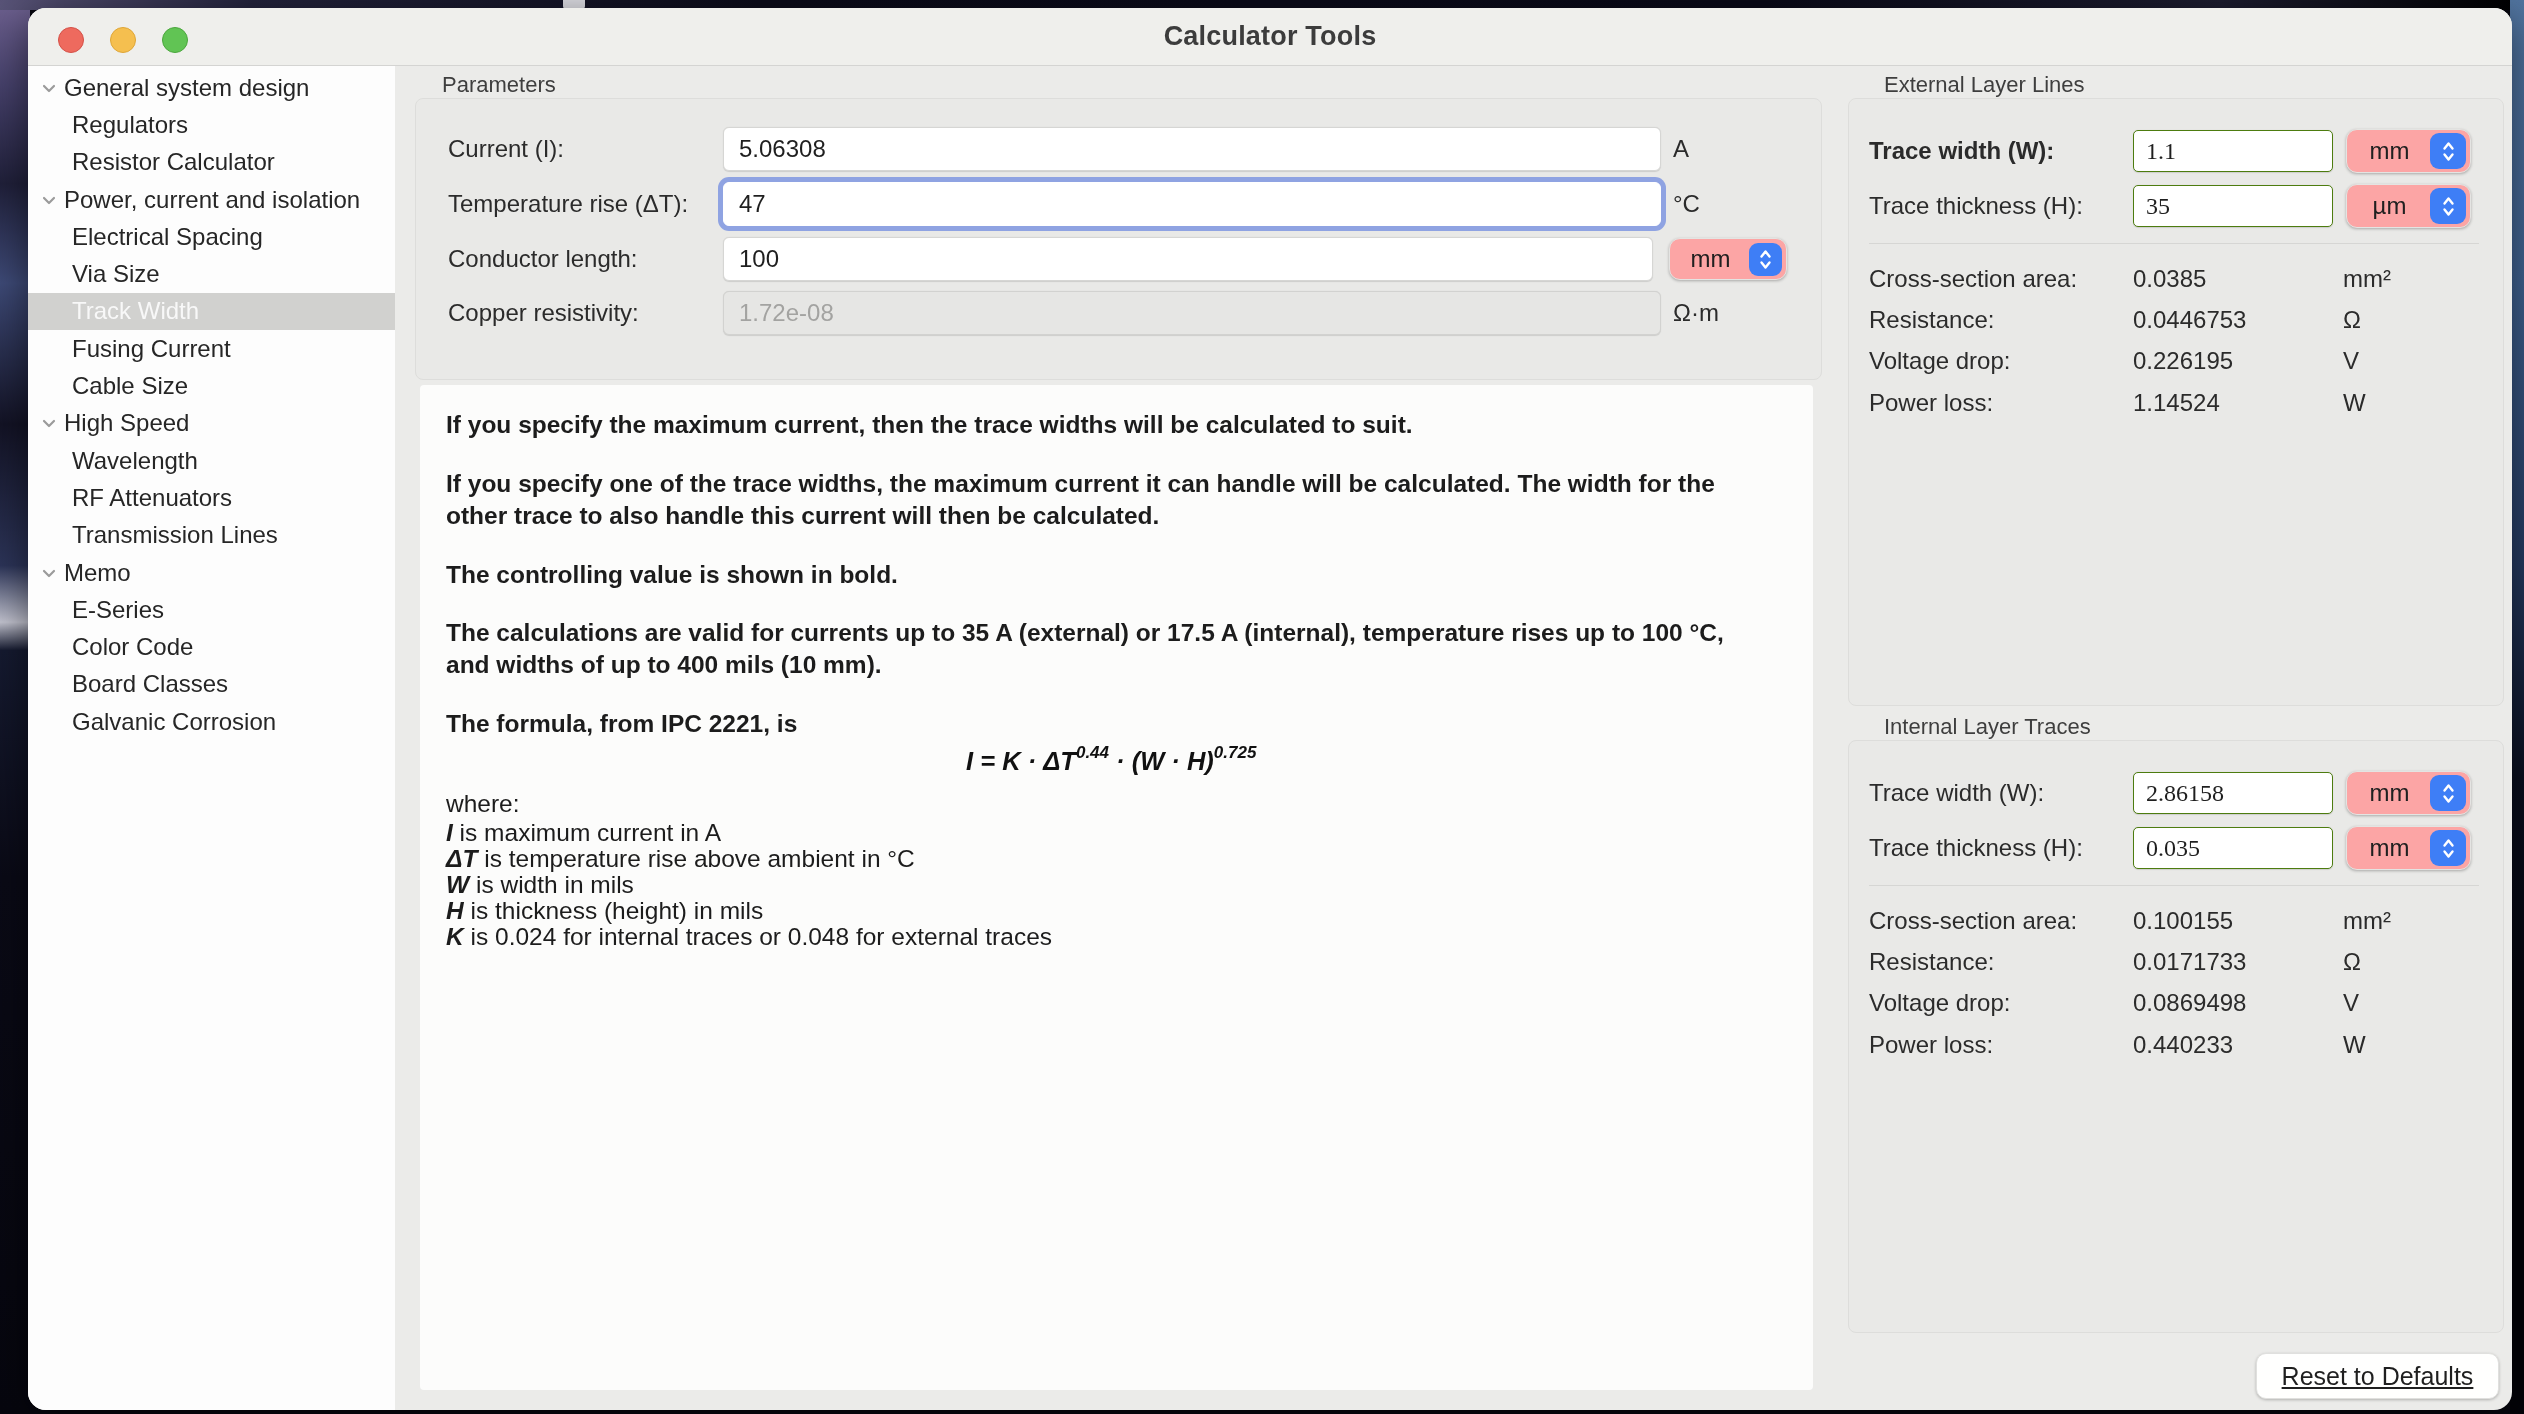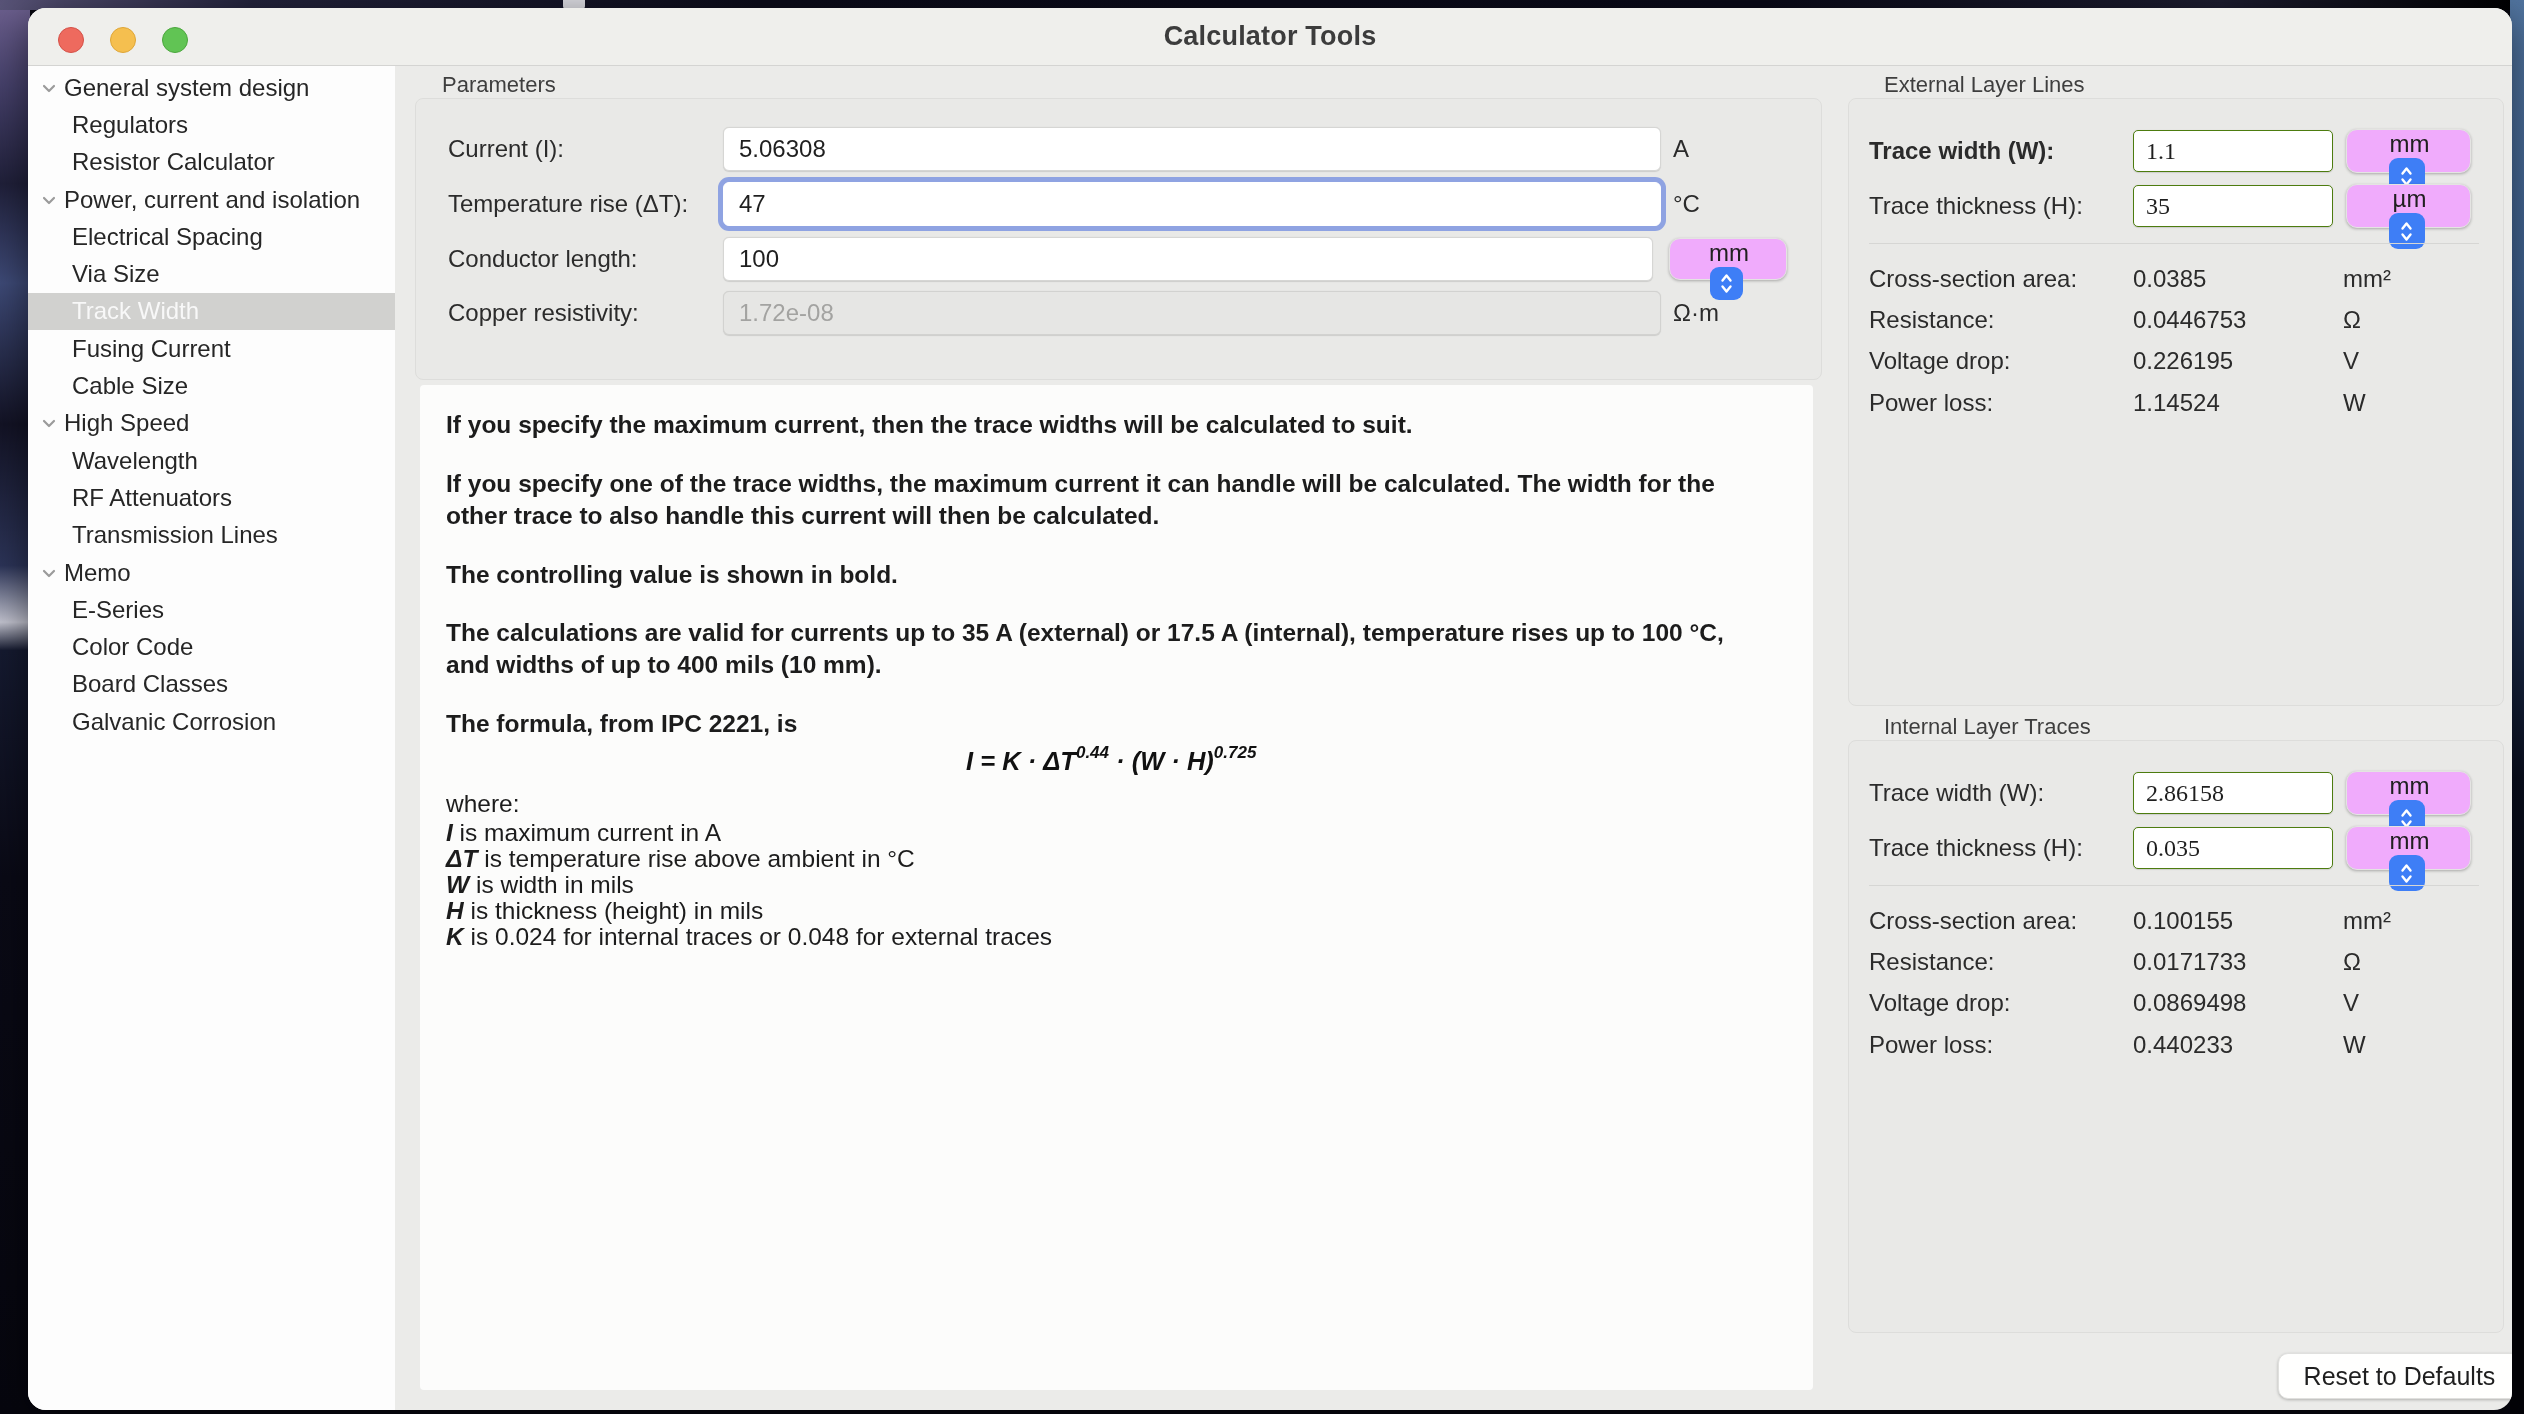"mm" .unit-dd { background: #f0abfc -> #fca5a5; flex-direction: column -> none }
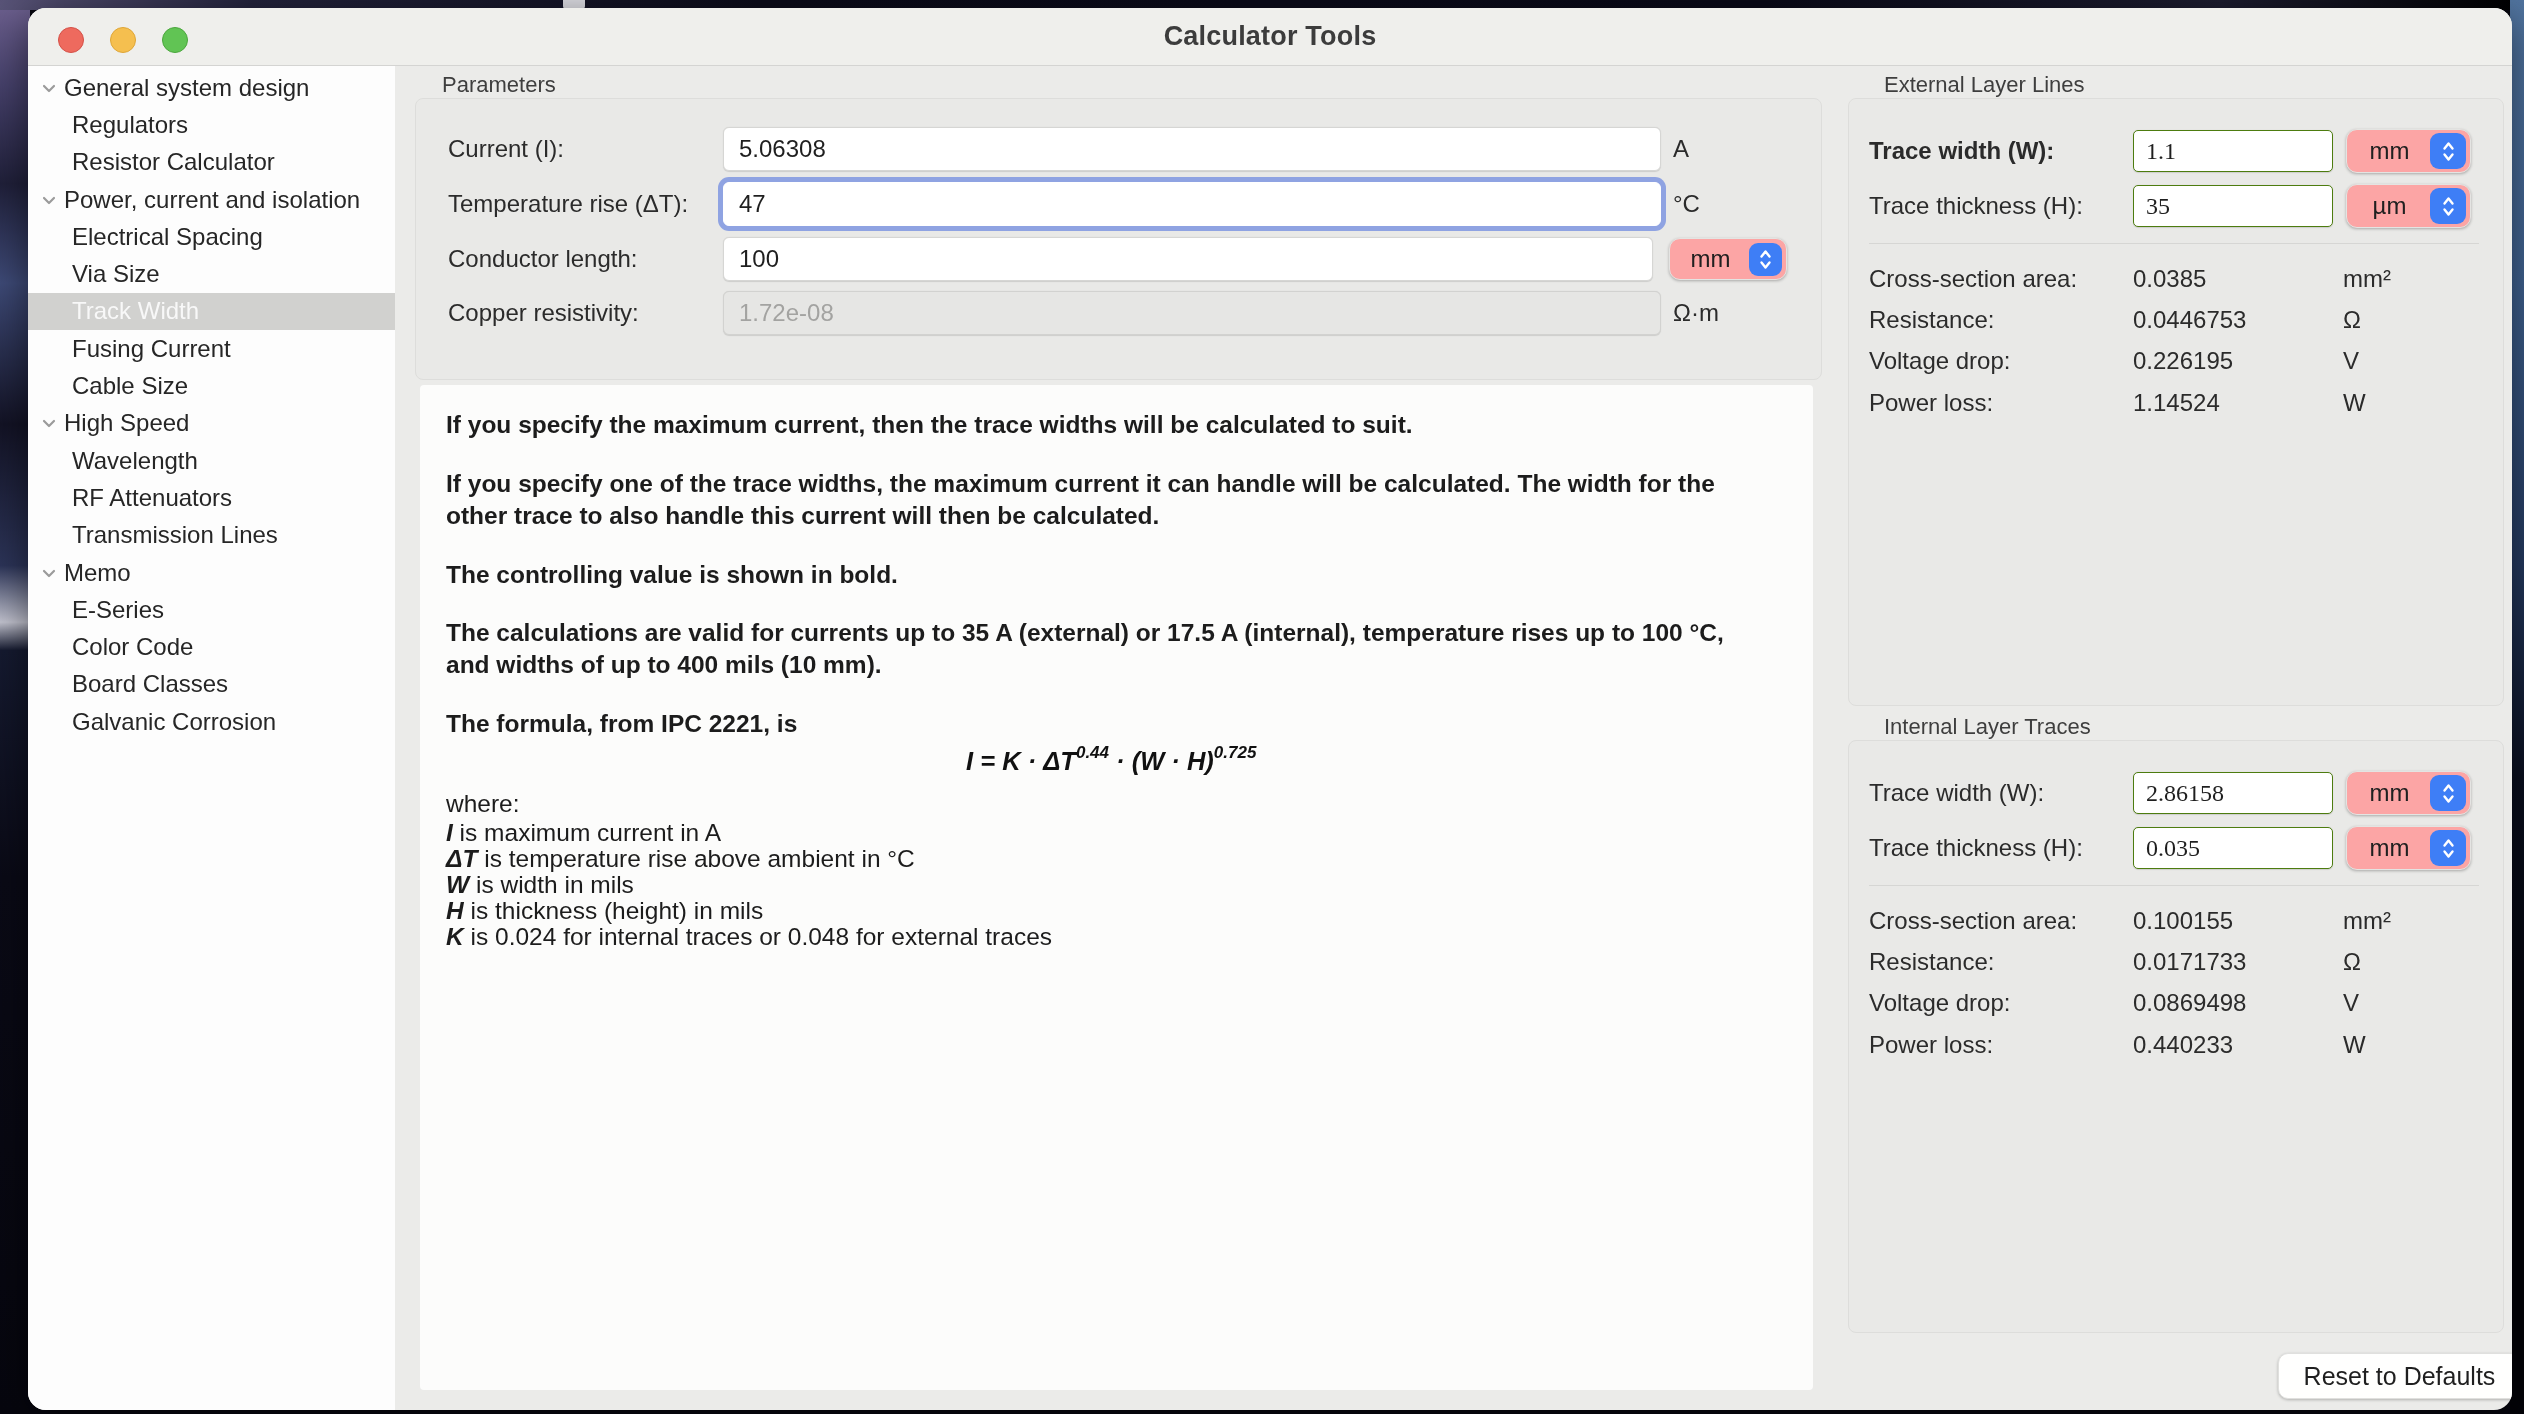"Reset to Defaults" .reset { left: 440px -> 418px; text-decoration: none -> underline }
